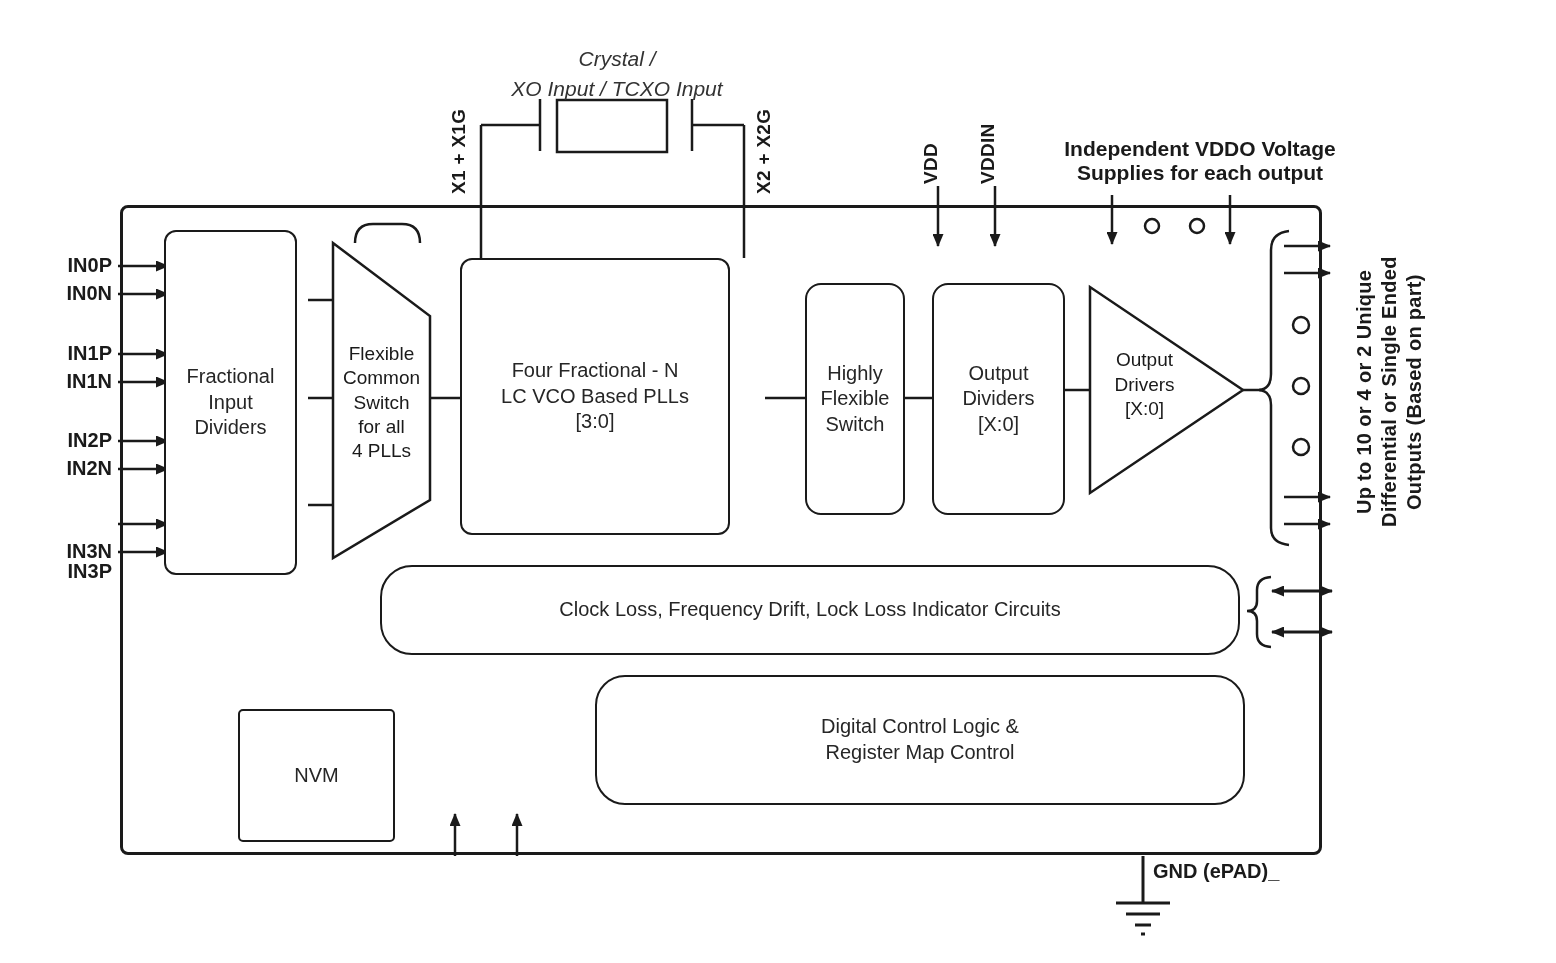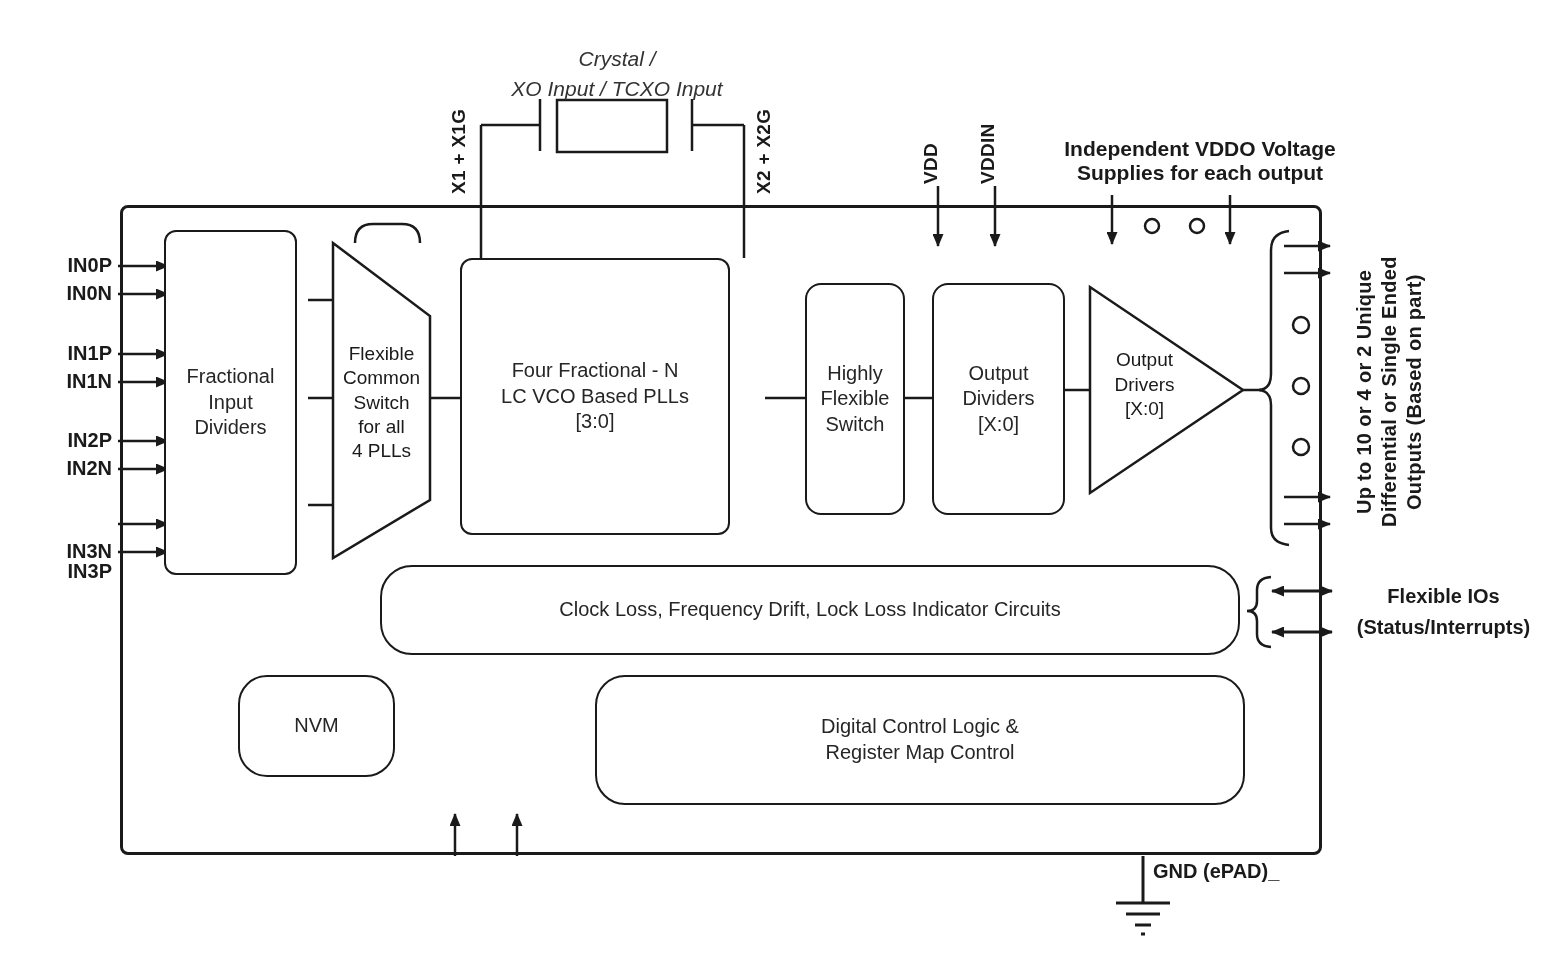"Flexible IOs" div.label { html: <div>Flexible IOs (Status/Interrupts)</div> -> none }
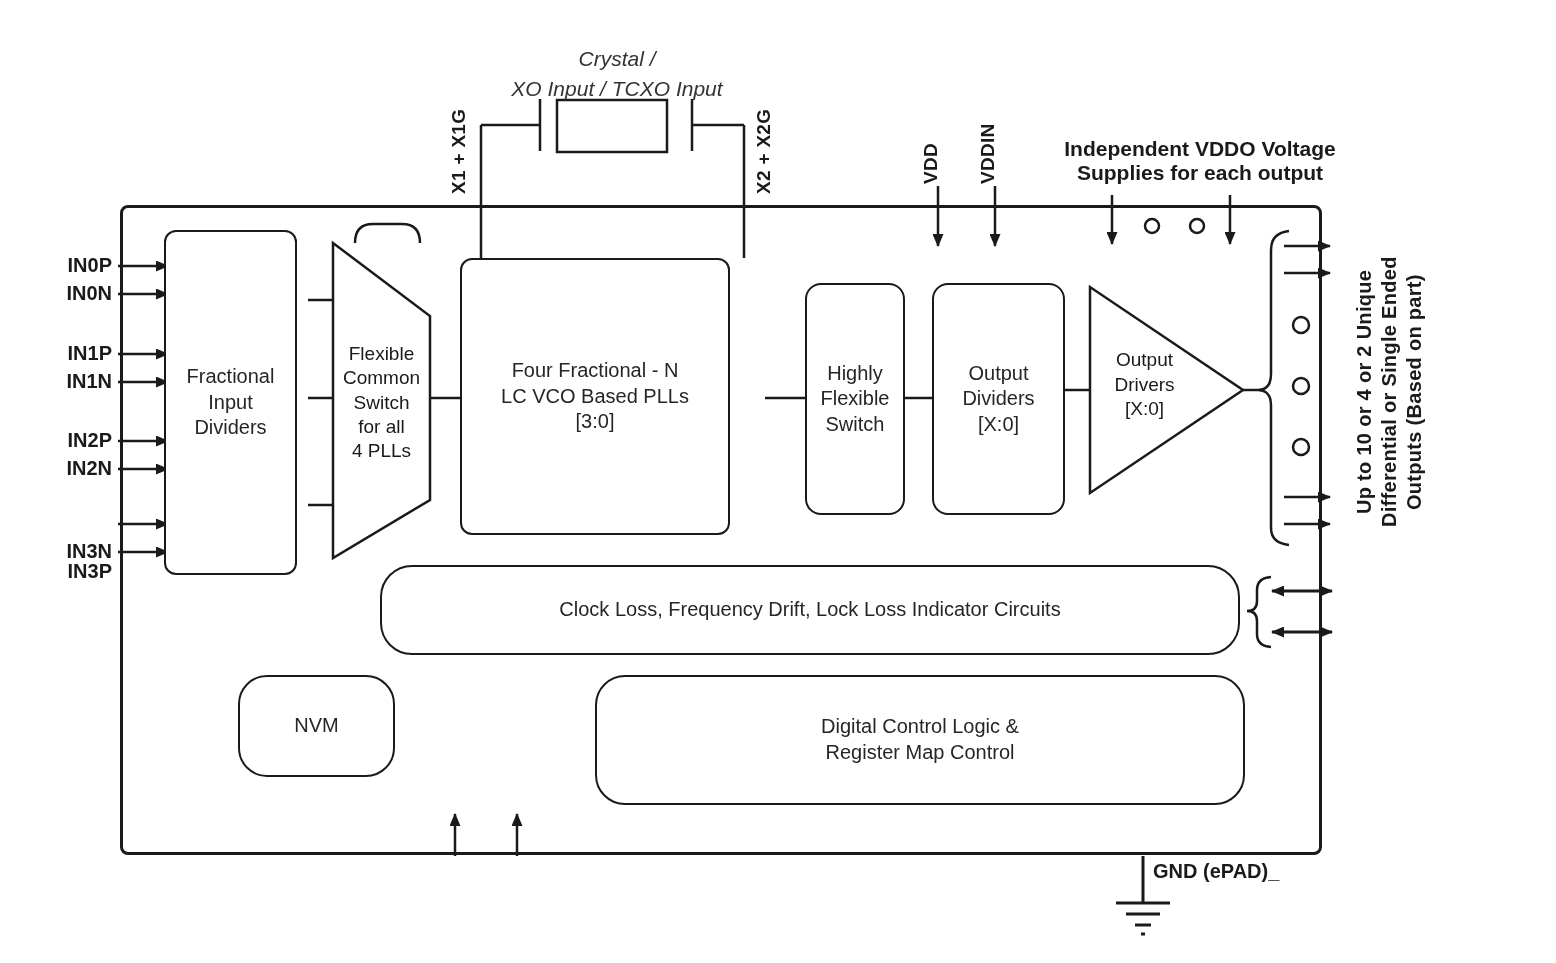"NVM" div.block { border-radius: 29px -> 5px; height: 102px -> 133px; top: 675px -> 709px }
